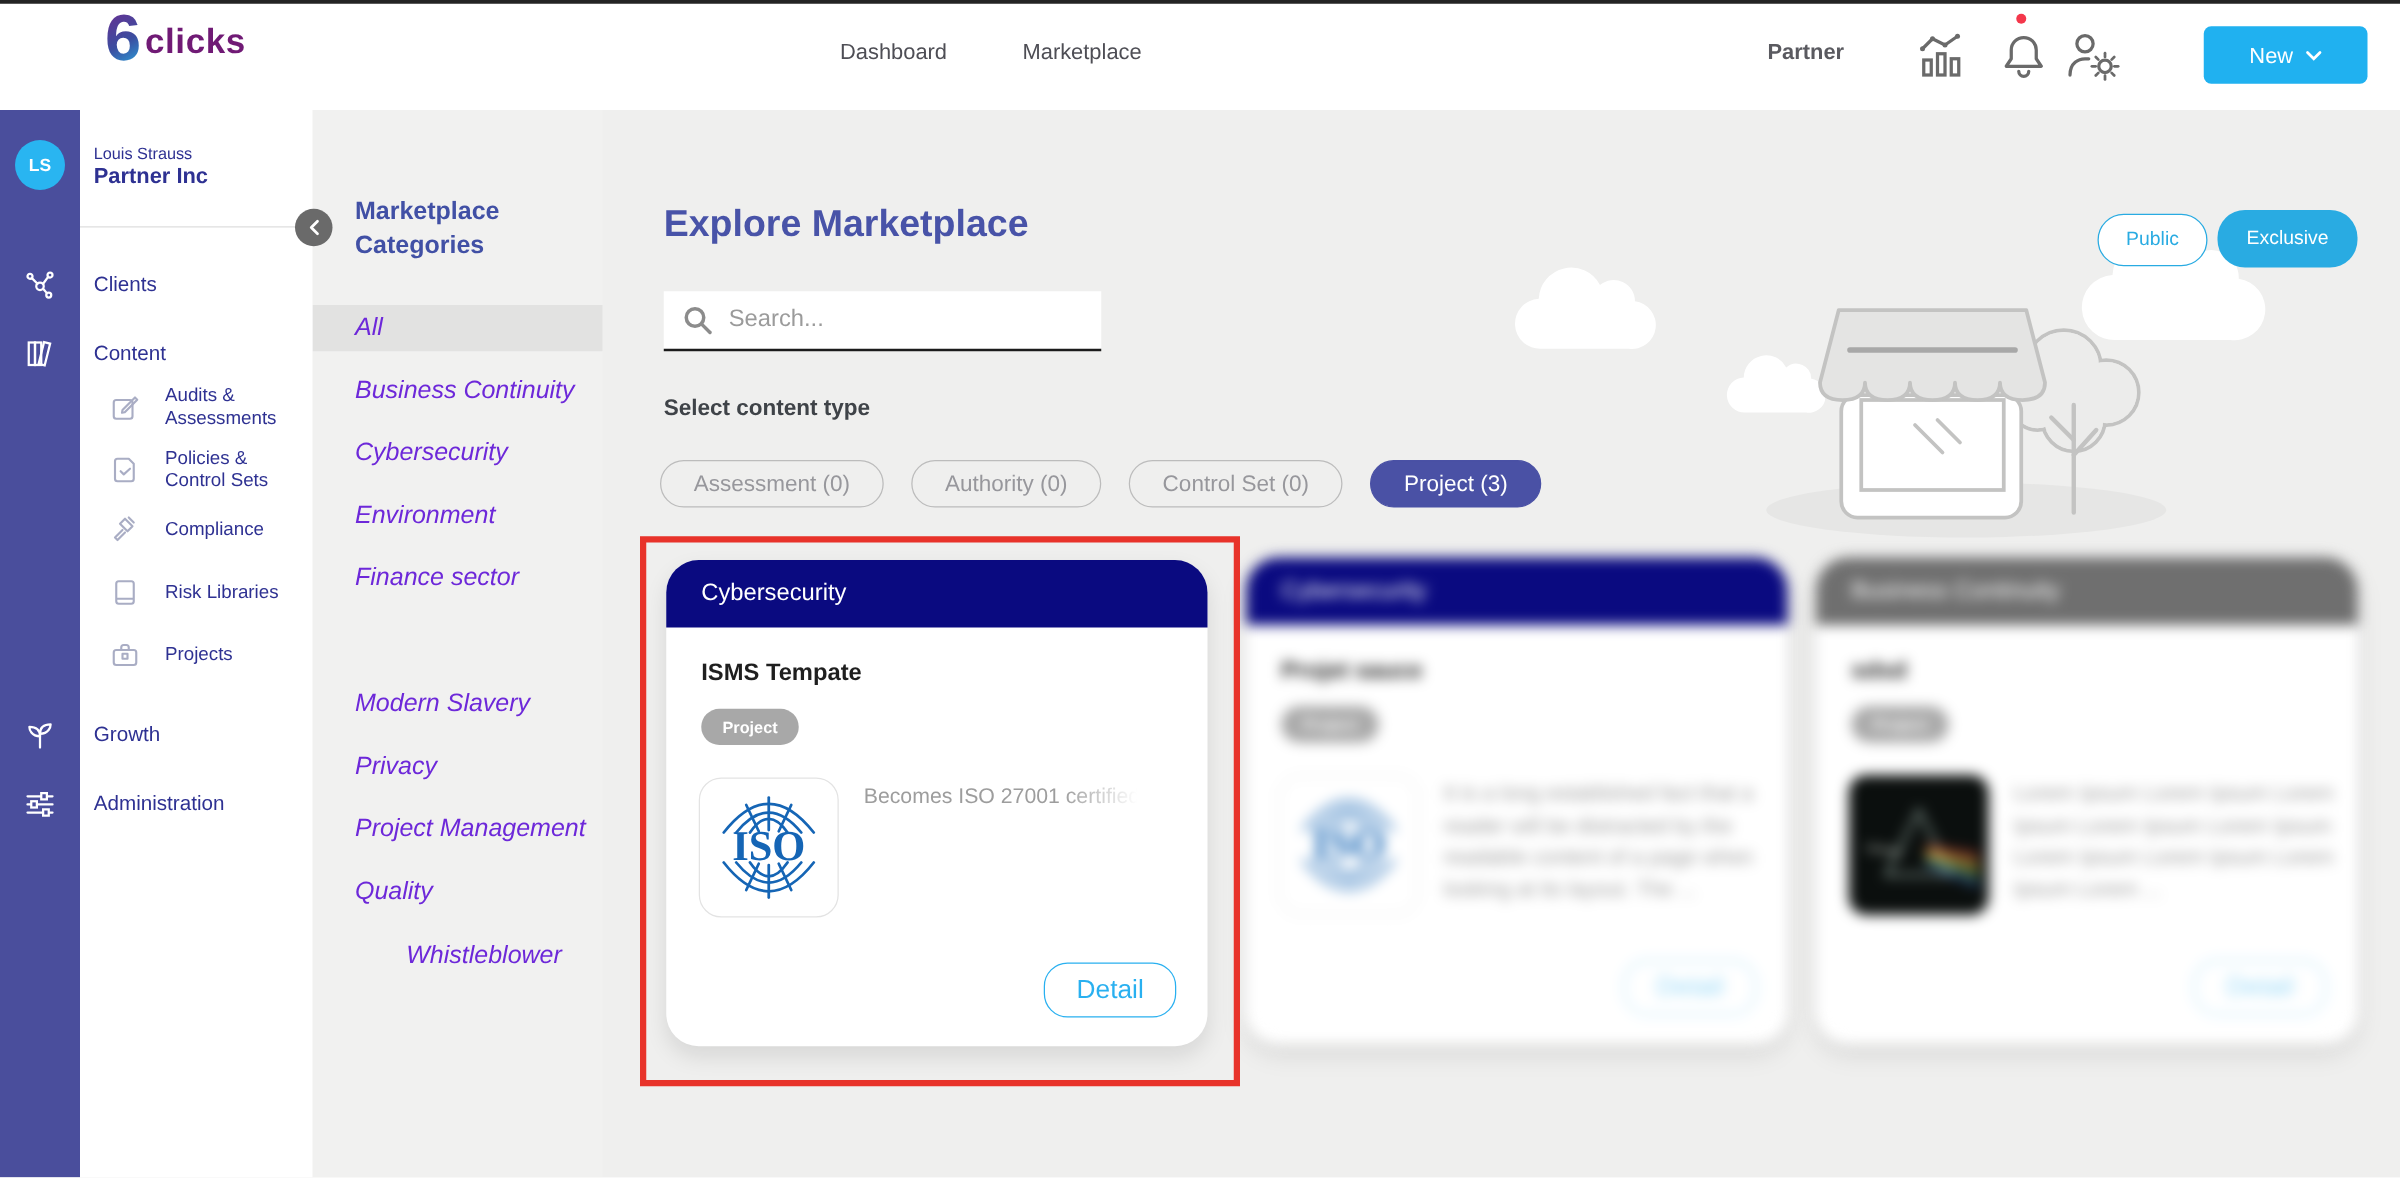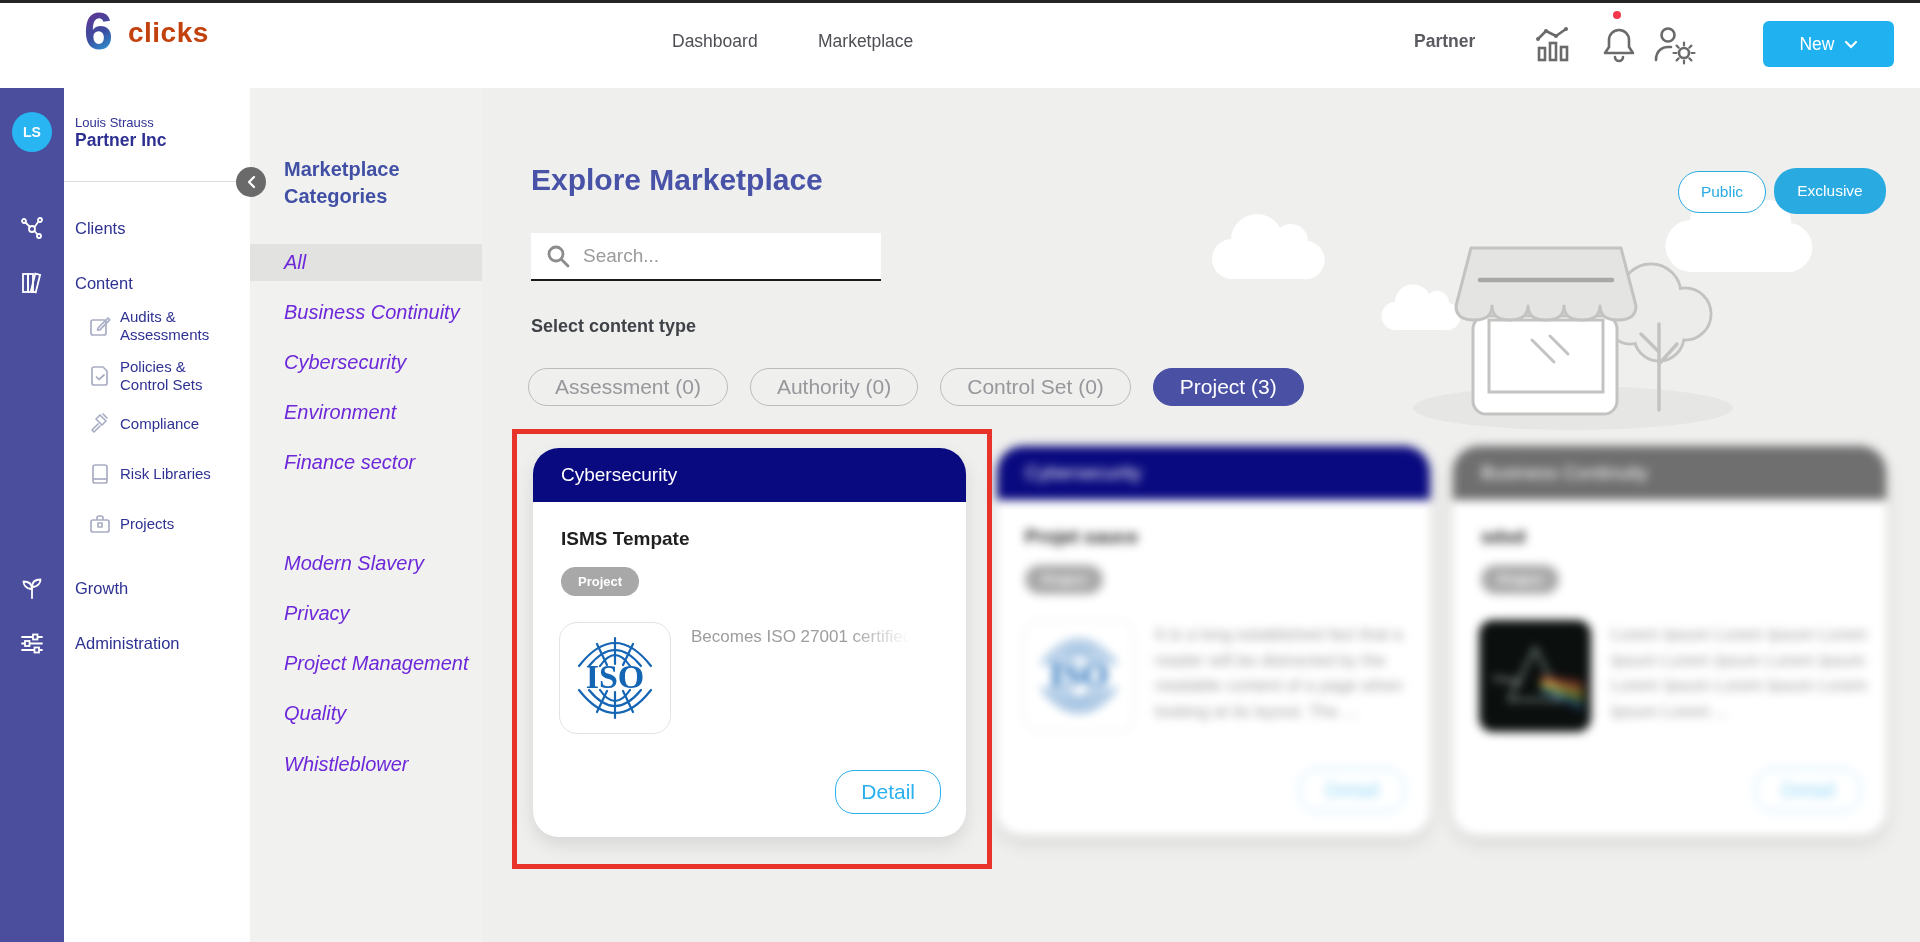"clicks" .brand-name { color: #c2410c -> #701a75; margin-left: 15px -> 3px }
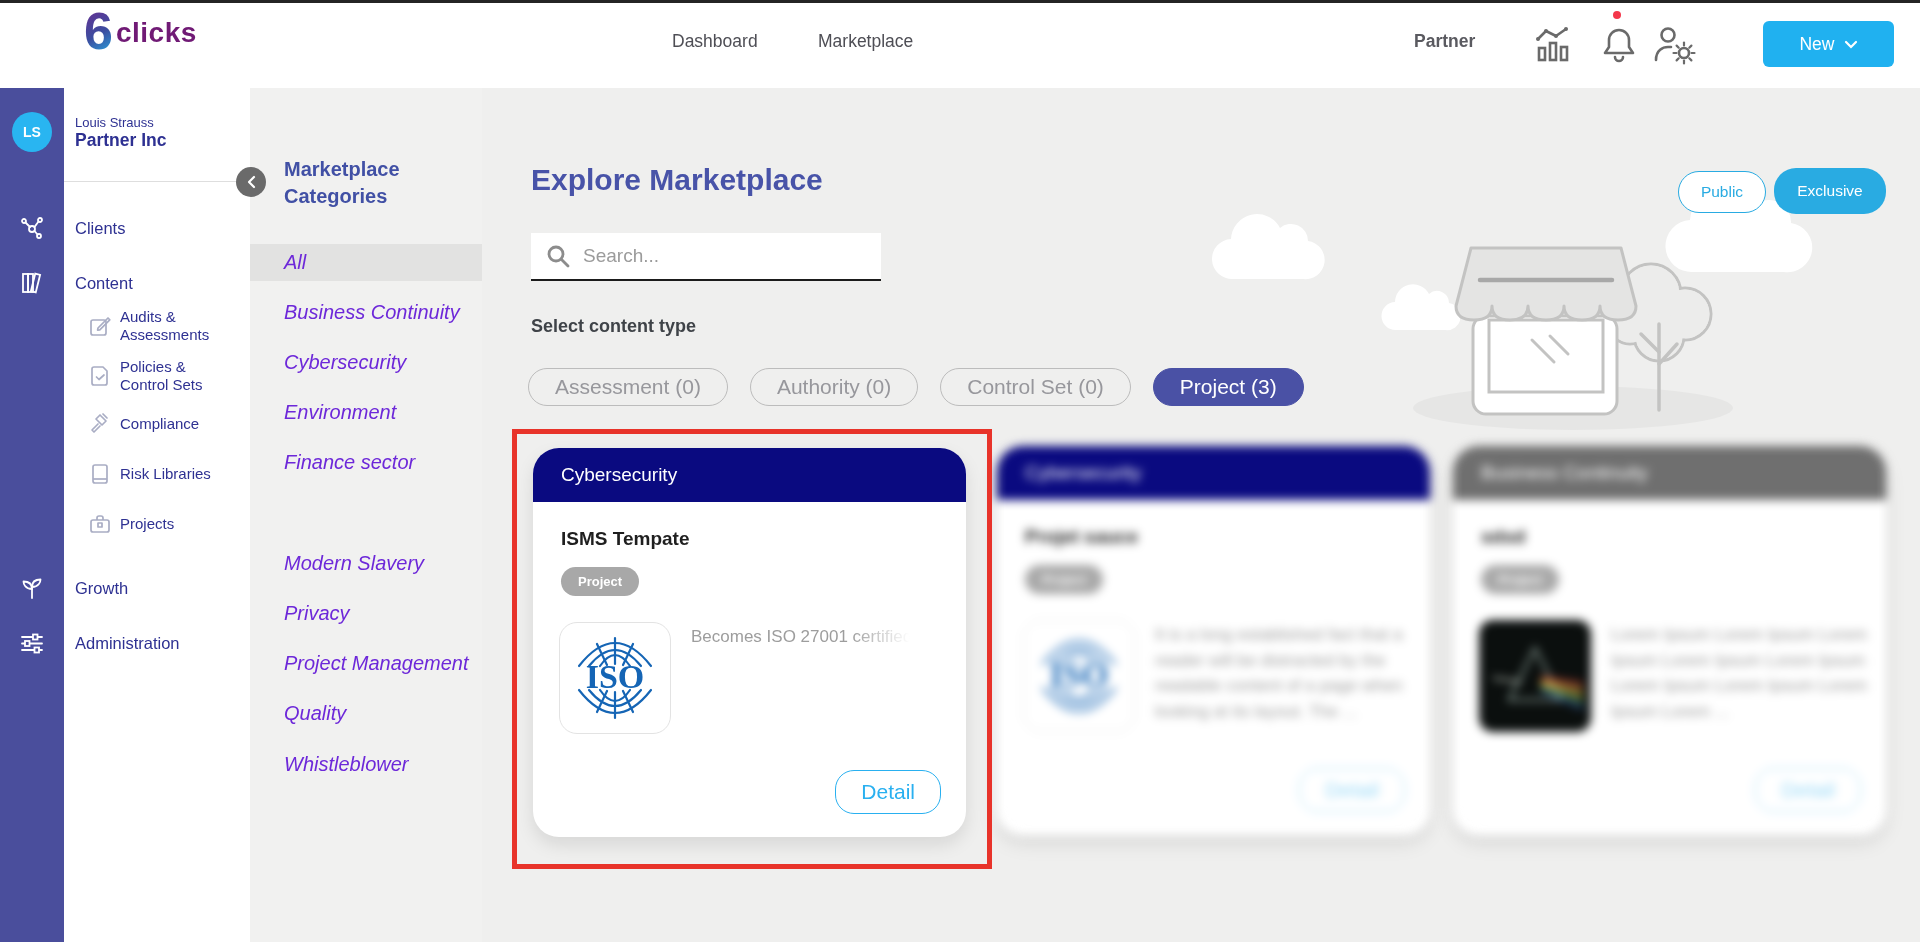"Audits & Assessments" .side-sub { gap: 8px -> 20px }
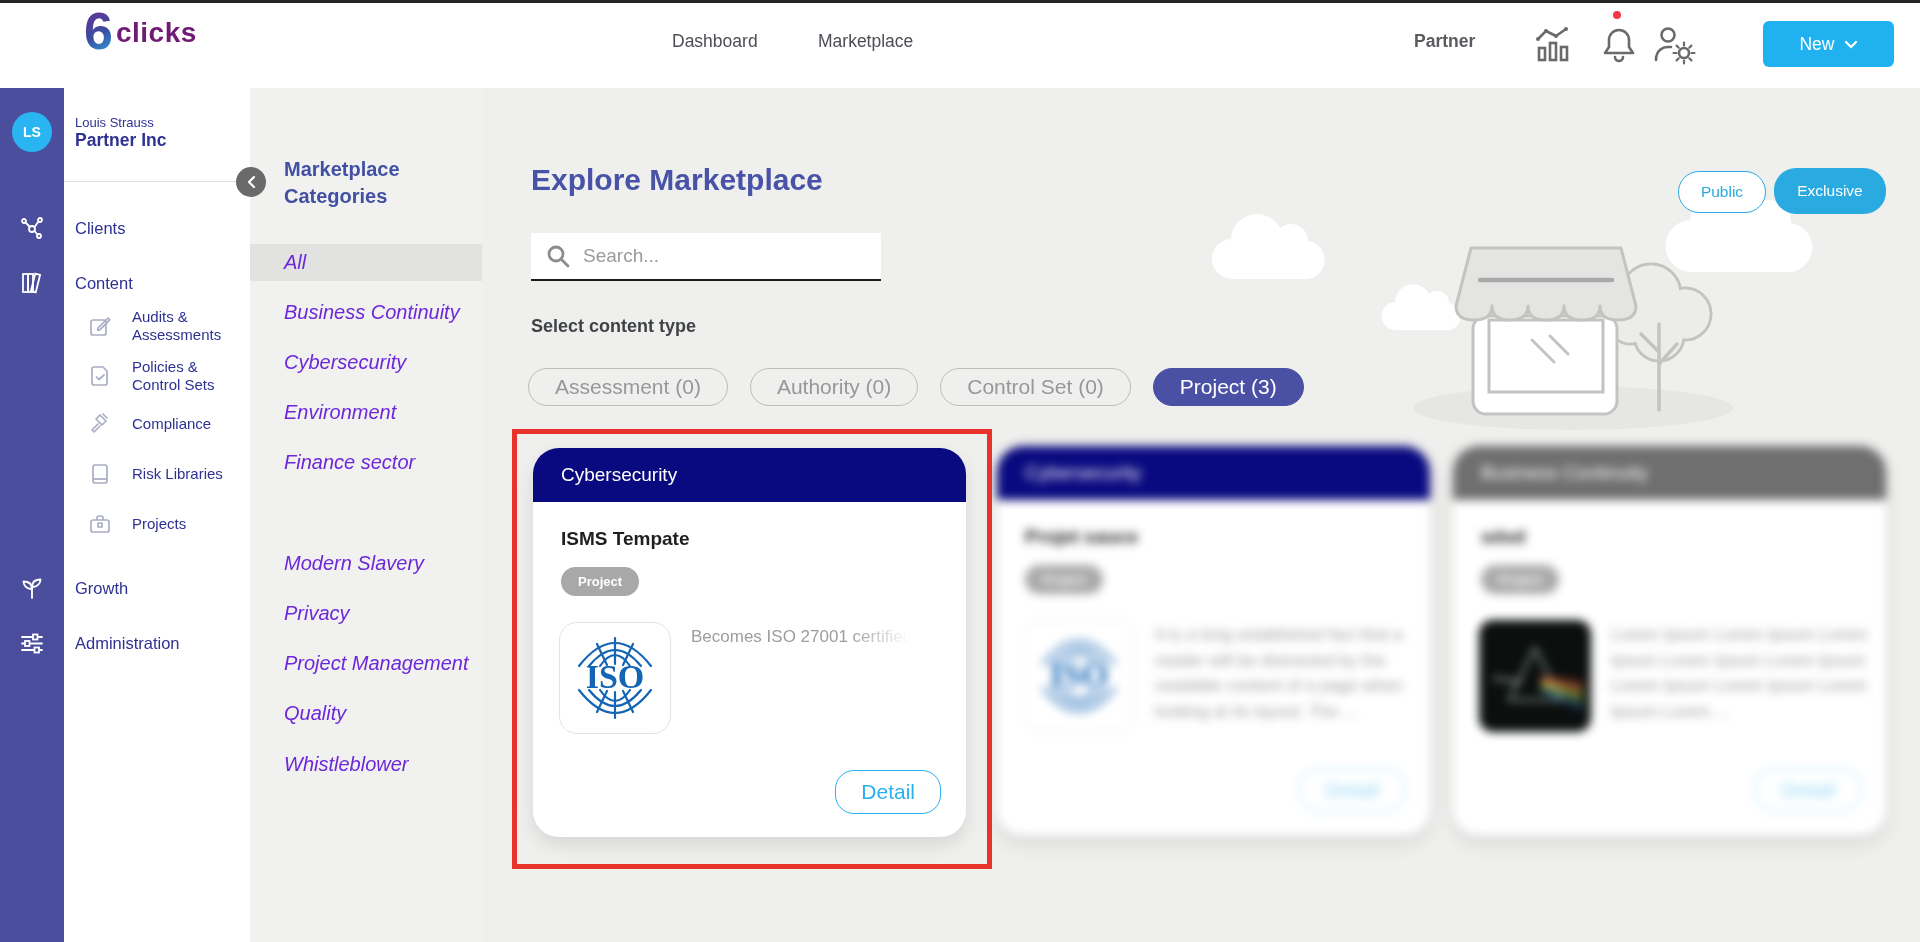"Assessment (0)" .chip { font-size: 21px -> 18px }
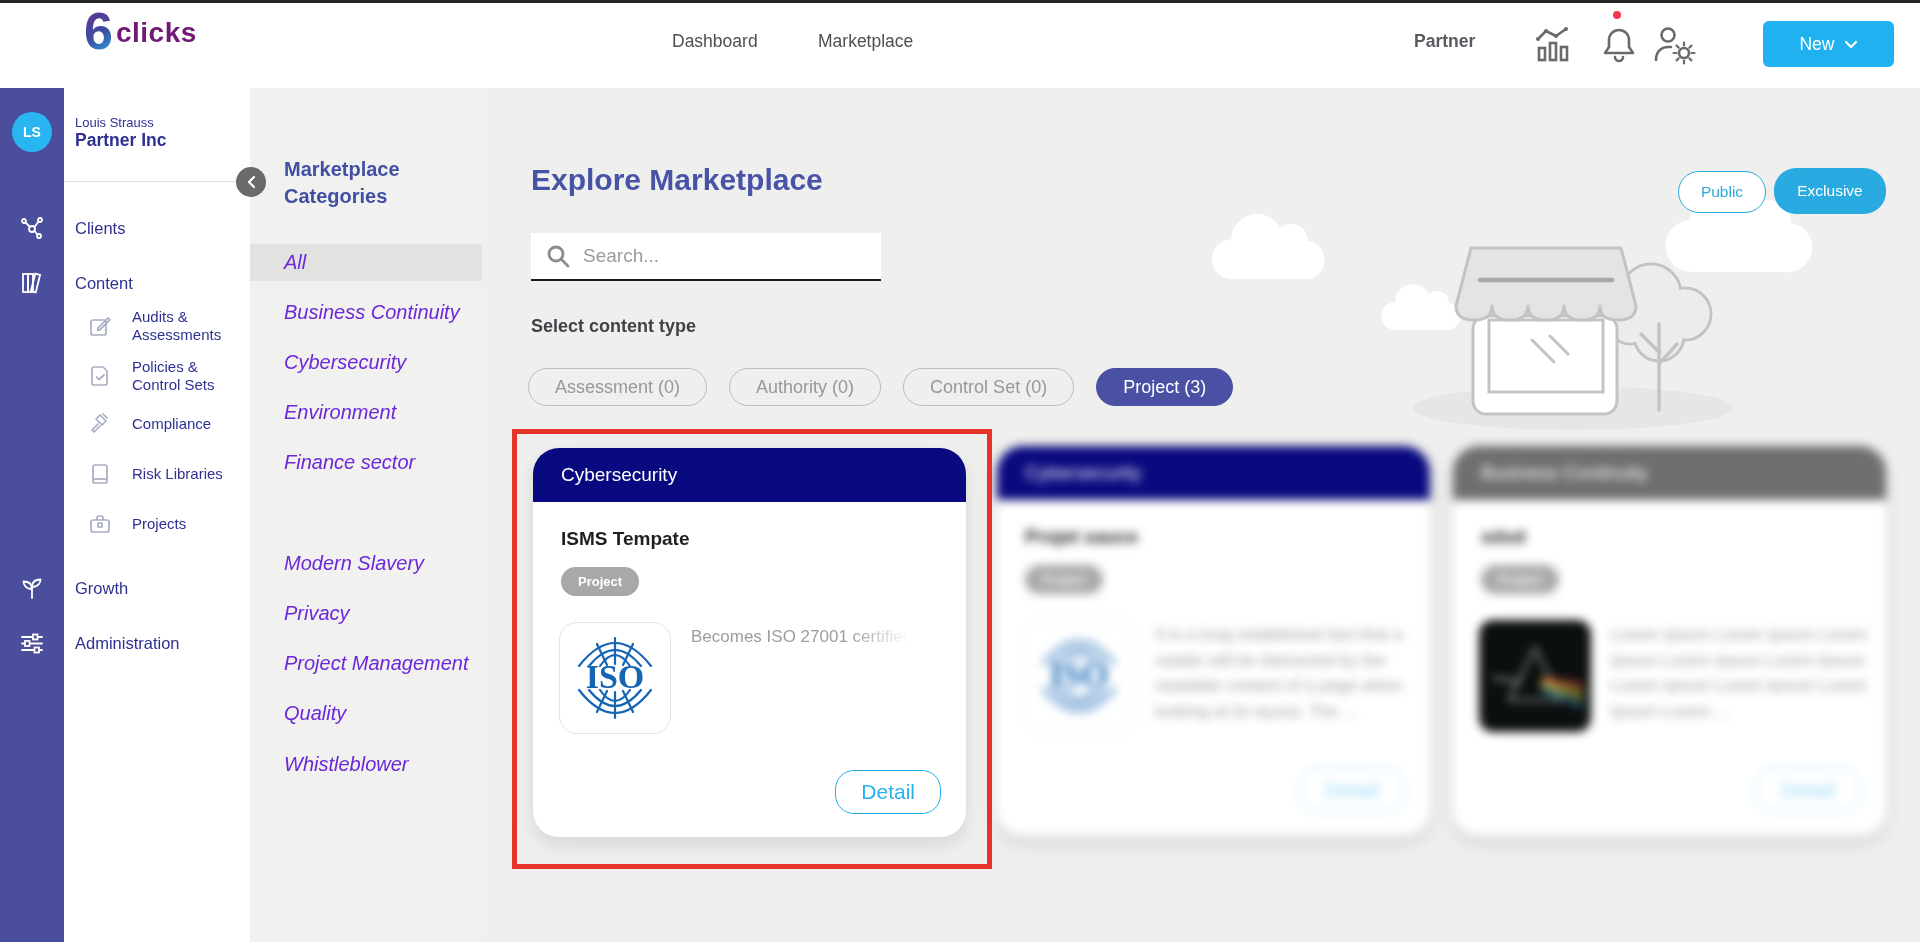"Whistleblower" div.cat-item { padding-left: none -> 41px }
